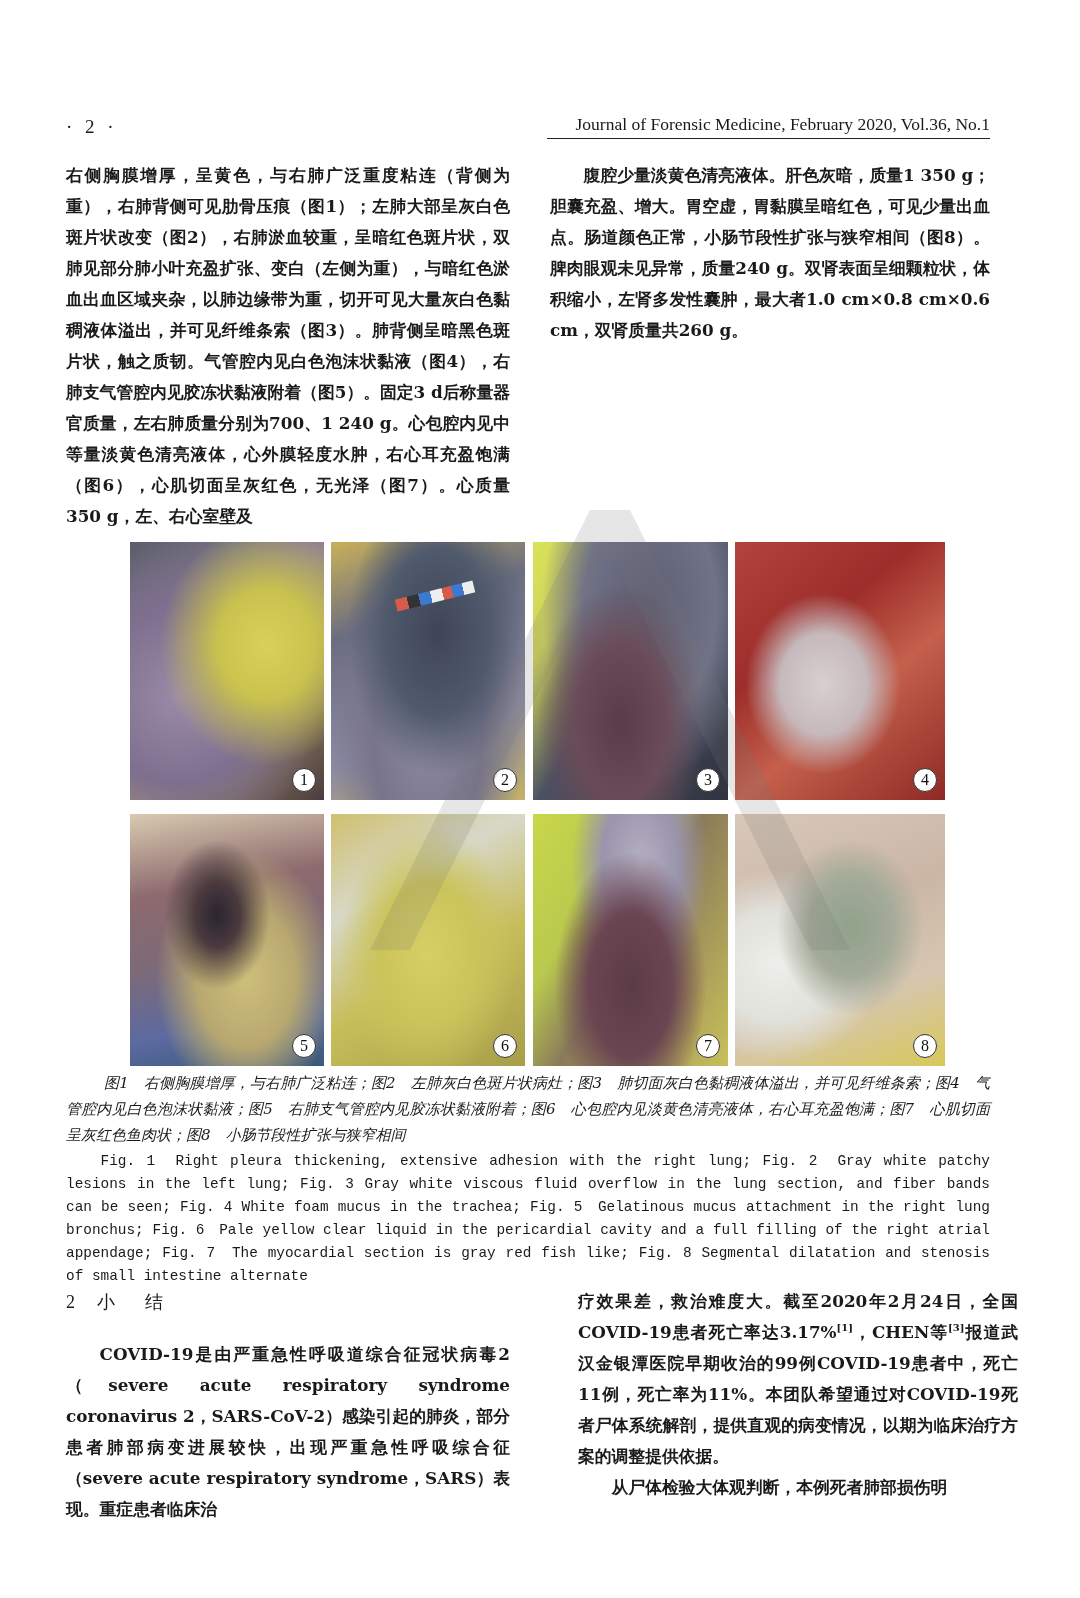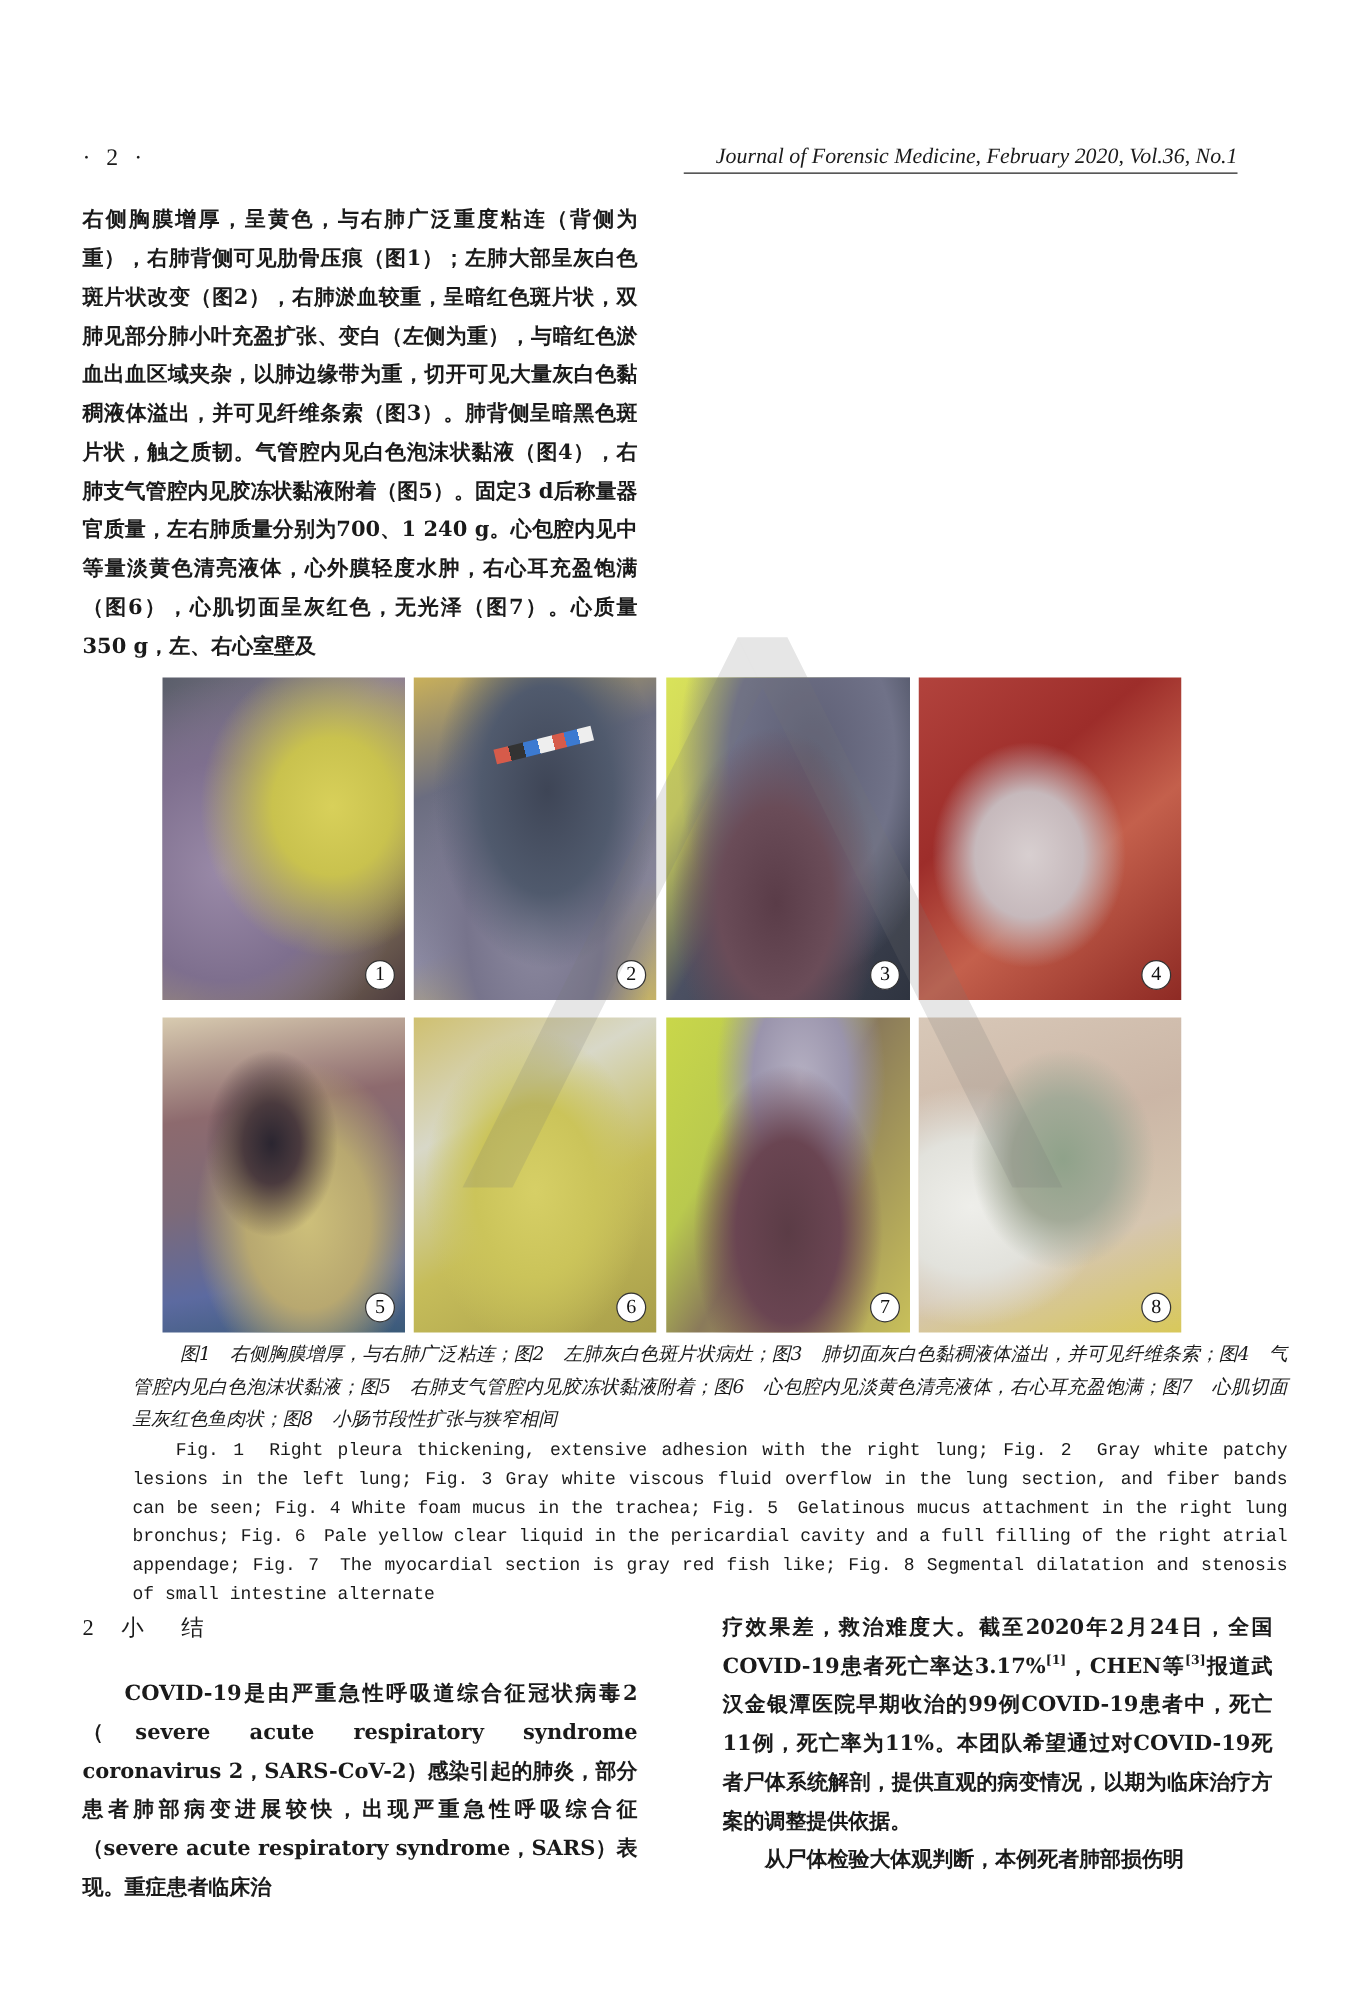"Journal of Forensic Medicine, February" .journal { font-style: italic -> none }
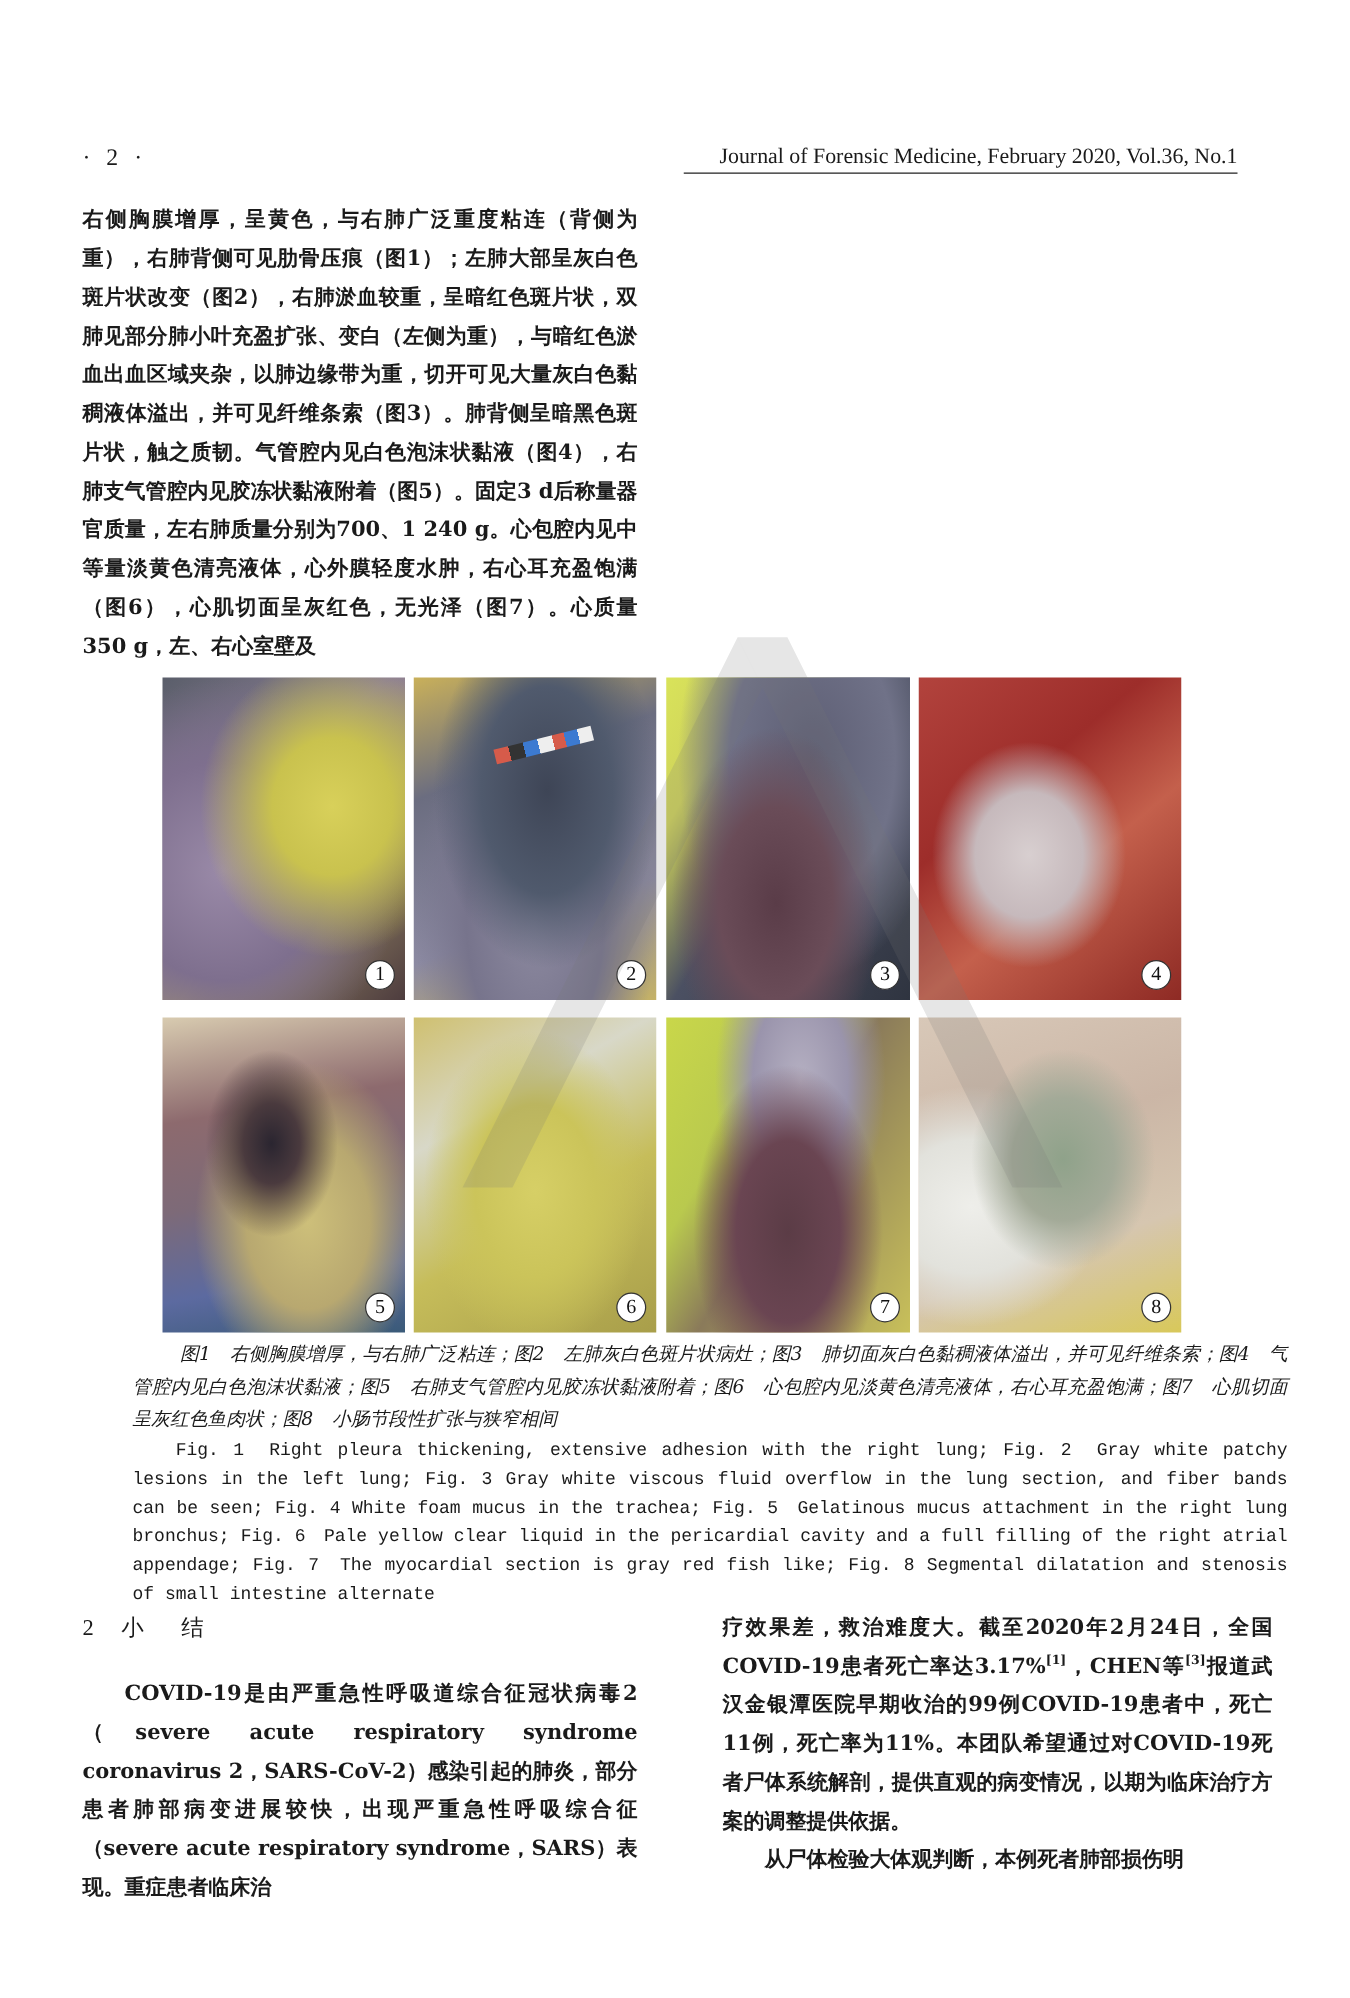"腹腔少量淡黄色清亮液体。肝色灰暗，质量1 350" p.indent { html: none -> <p>腹腔少量淡黄色清亮液体。肝色灰暗，质量1 350 g；胆囊充盈、增大。胃空虚，胃黏膜呈暗红色，可见少量出血点。肠道颜色正常，小肠节段性扩张与狭窄相间（图8）。脾肉眼观未见异常，质量240 g。双肾表面呈细颗粒状，体积缩小，左肾多发性囊肿，最大者1.0 cm×0.8 cm×0.6 cm，双肾质量共260 g。</p> }
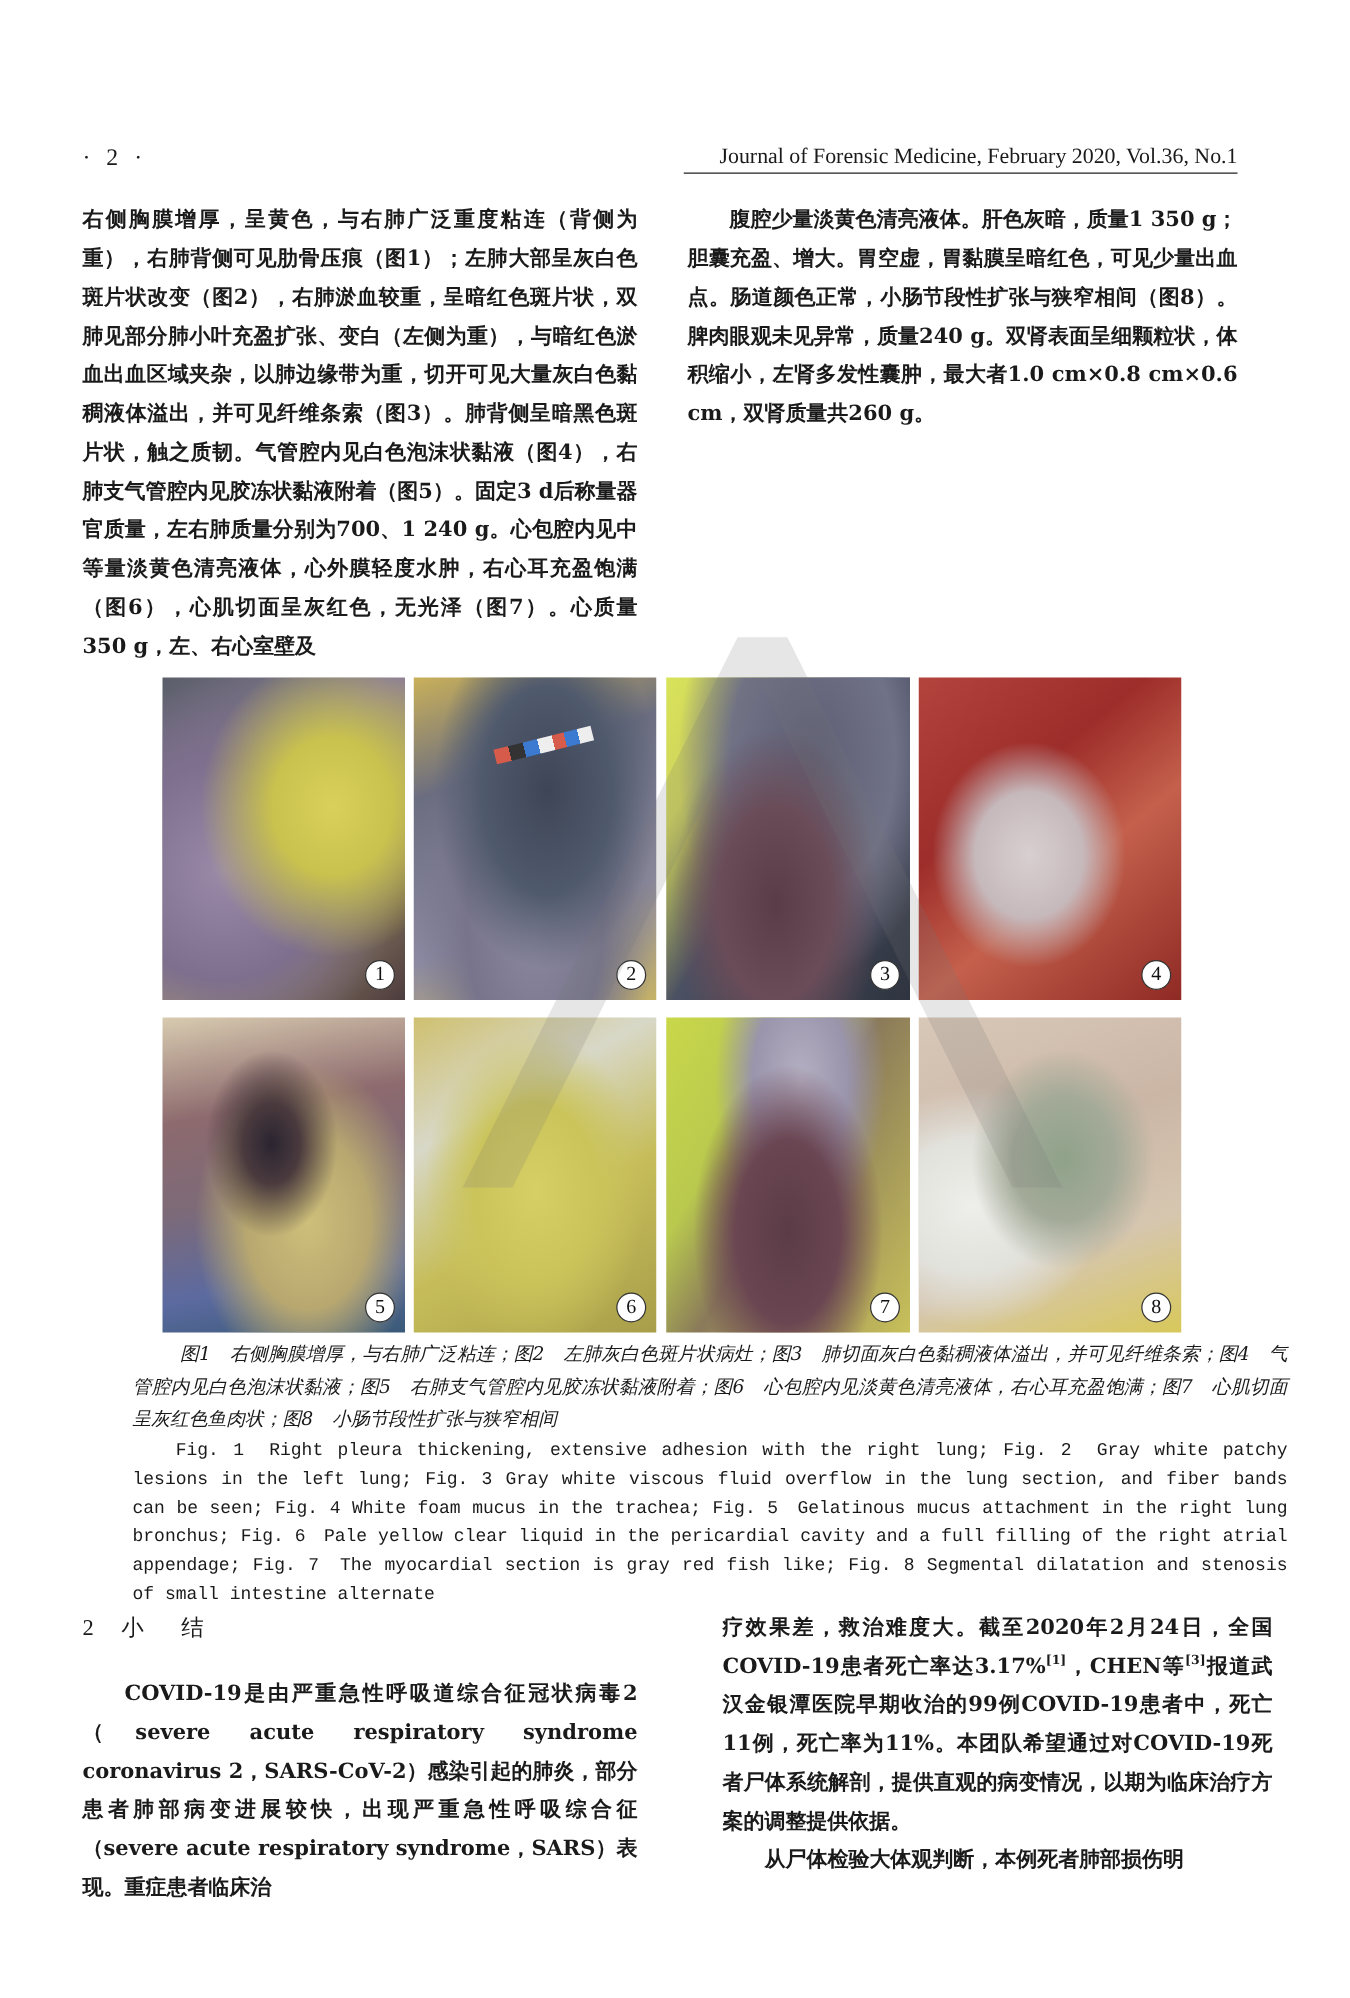"图1 右侧胸膜增厚，与右肺广泛粘连；图2 左肺灰白色斑片状病灶；图3" .caption { margin-left: 40px -> none }
